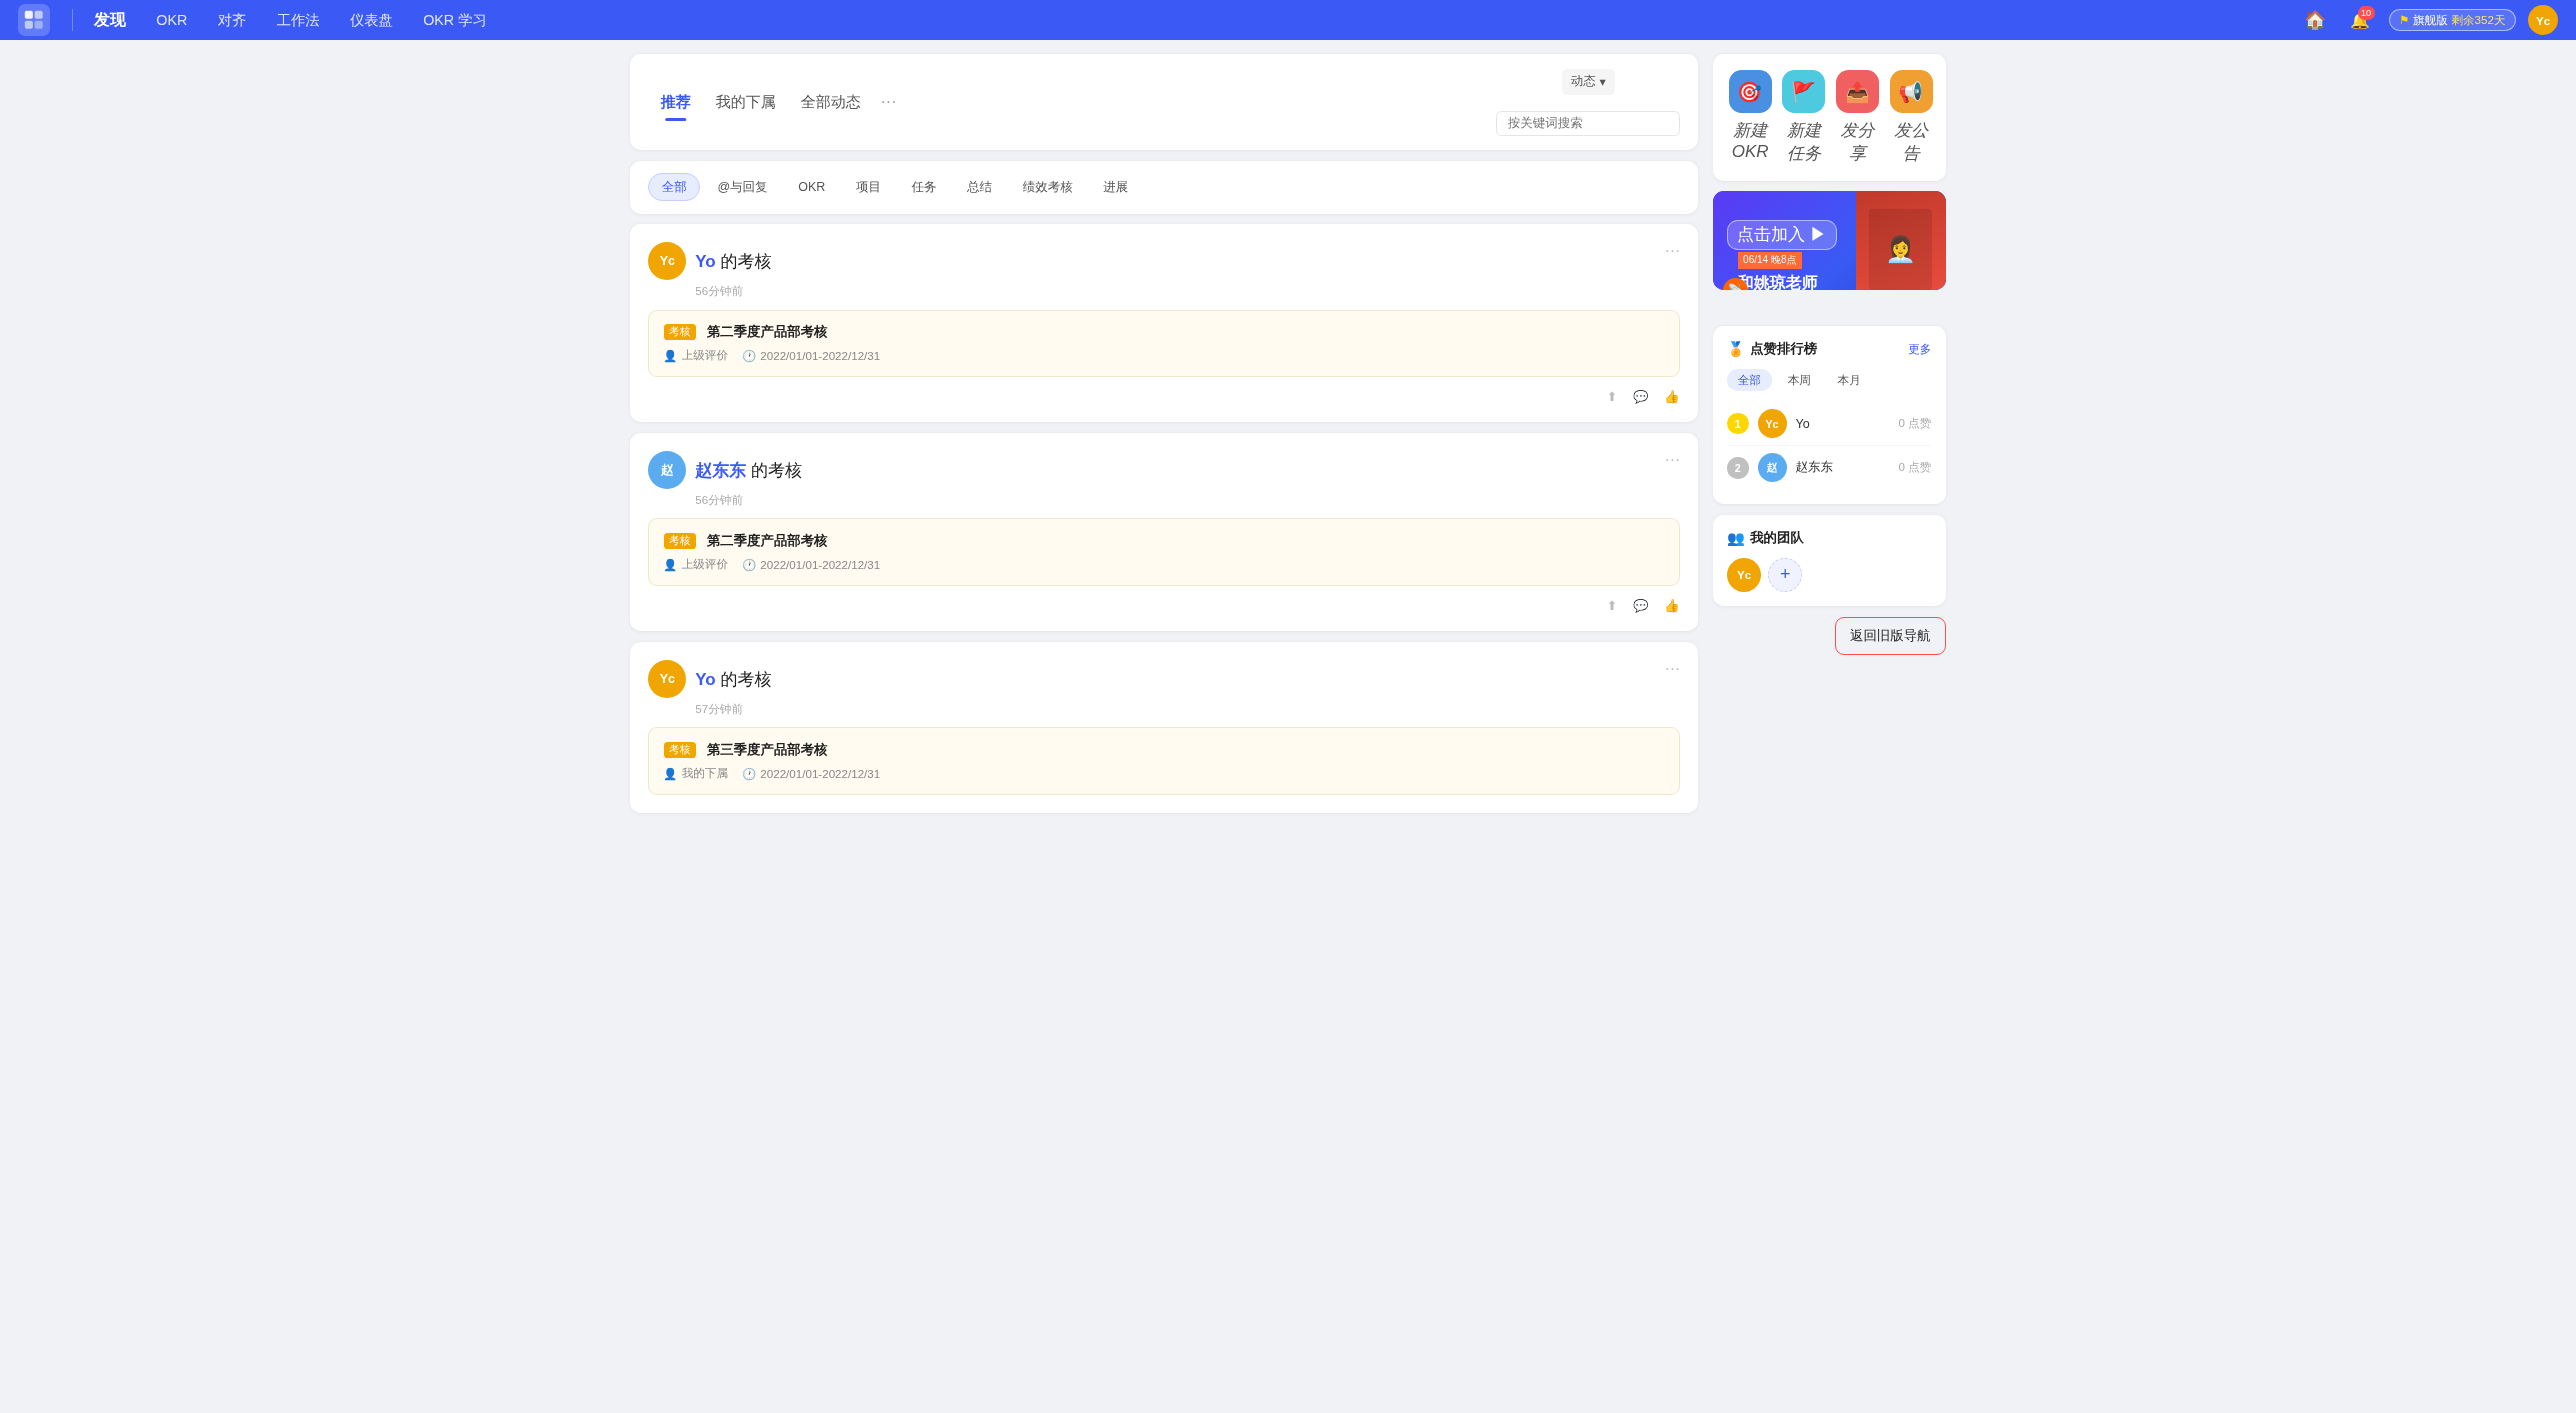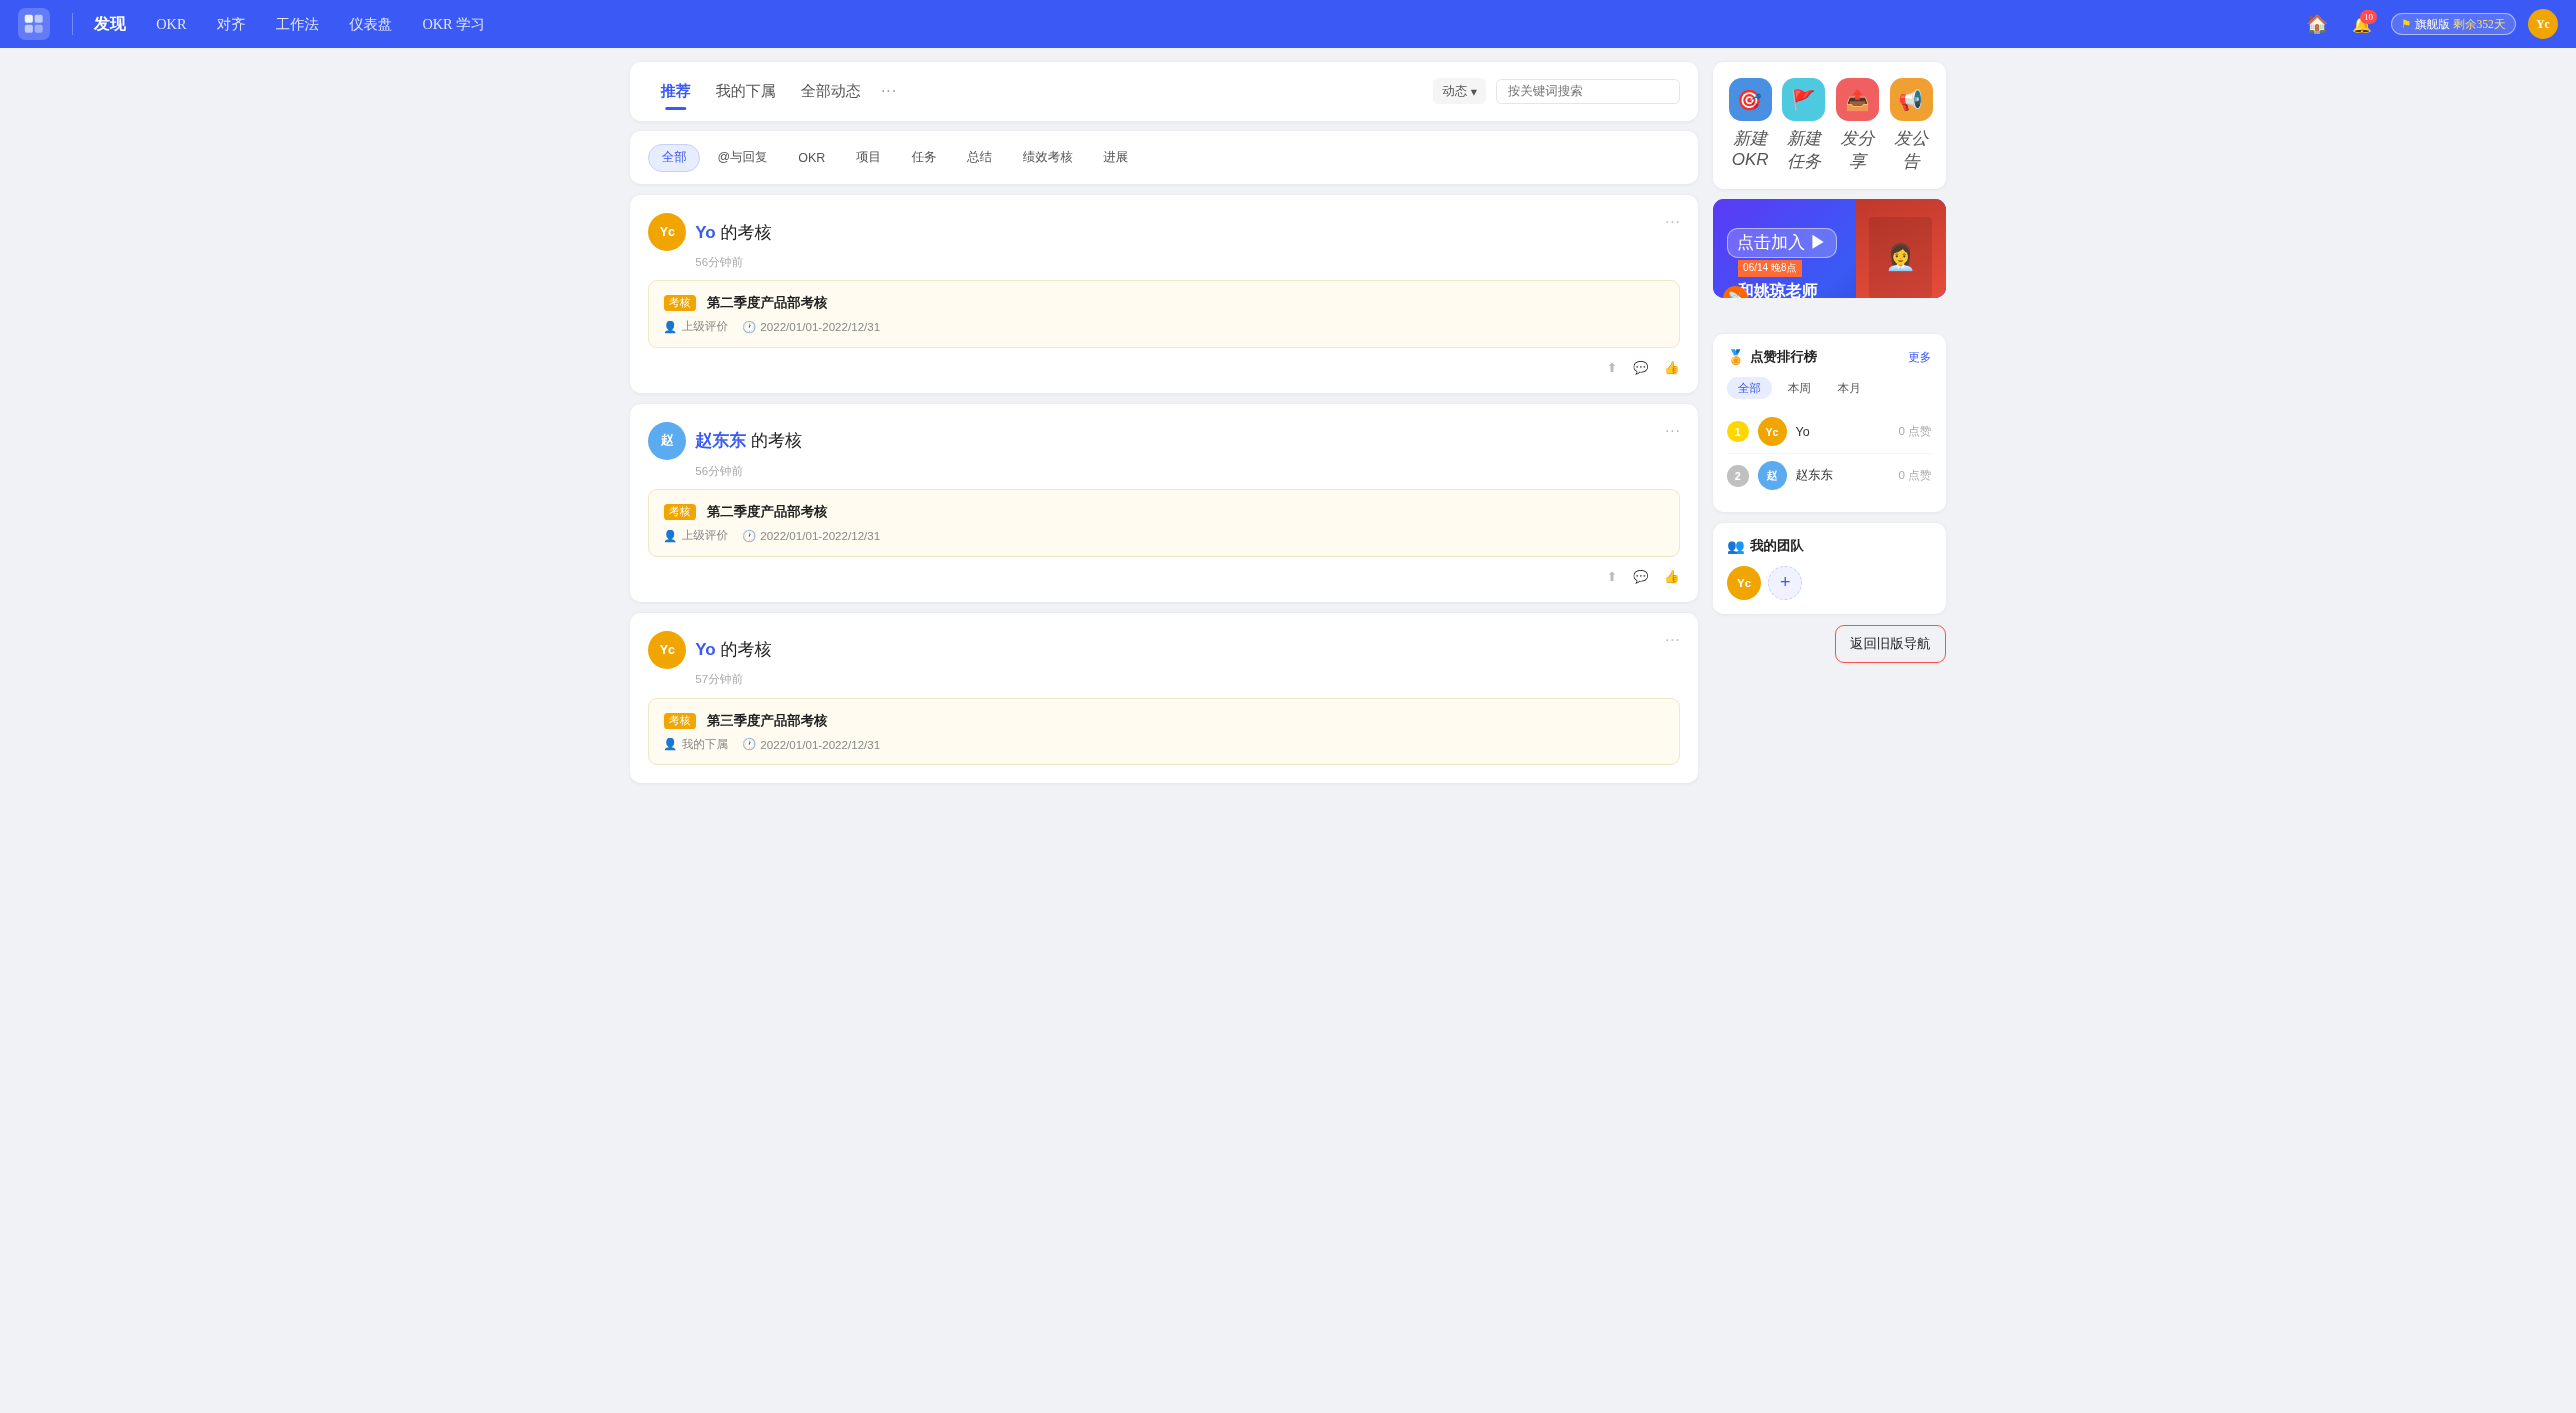"发现" .nav { font-family: Liberation Serif, serif -> none; height: 48px -> 40px }
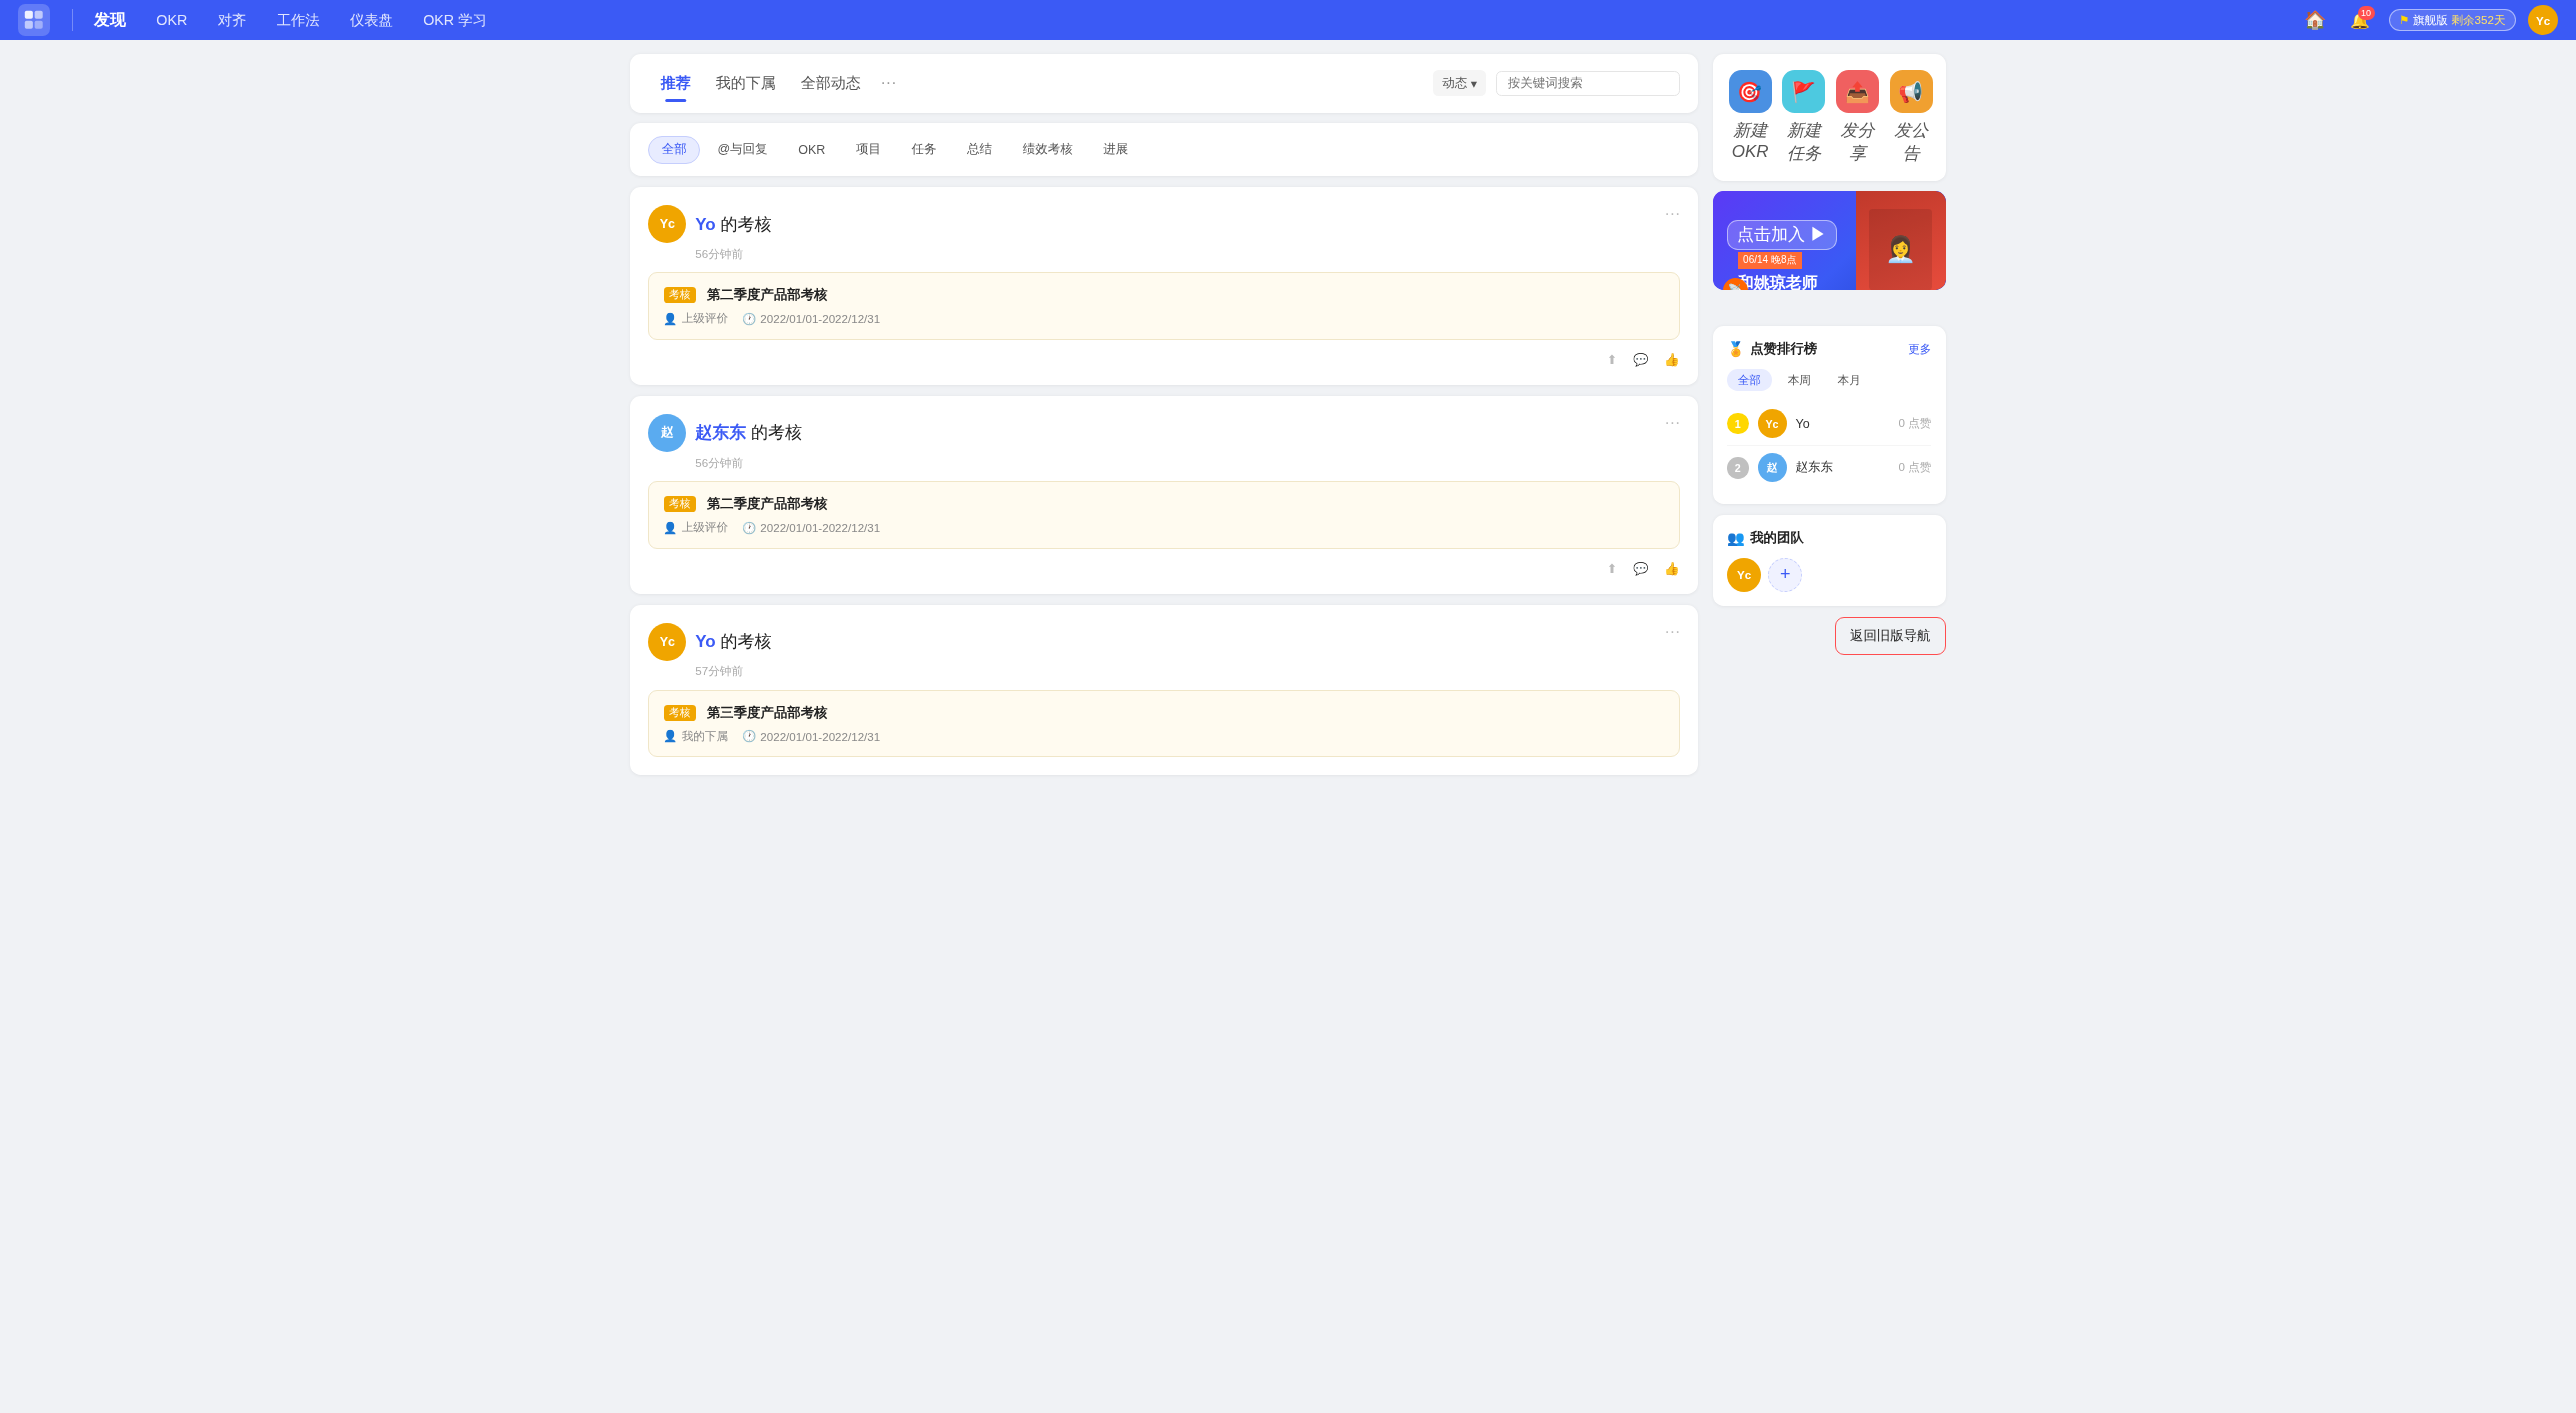"动态" .tabs-right { flex-direction: none -> column; gap: 10px -> 16px }
